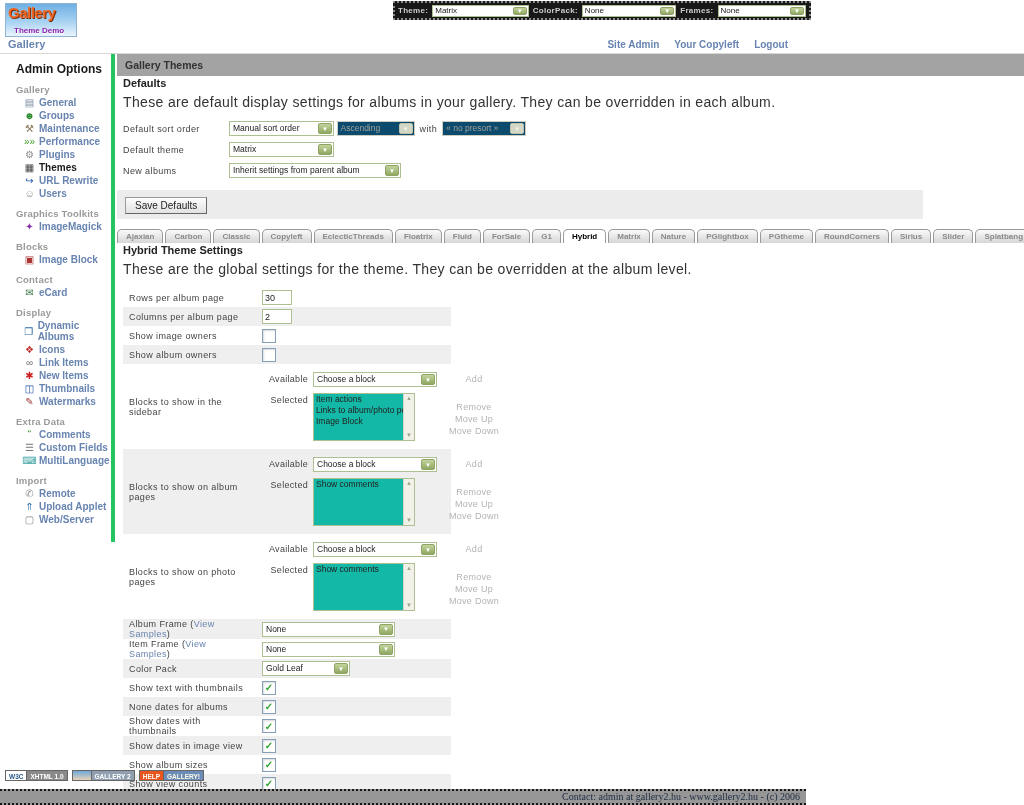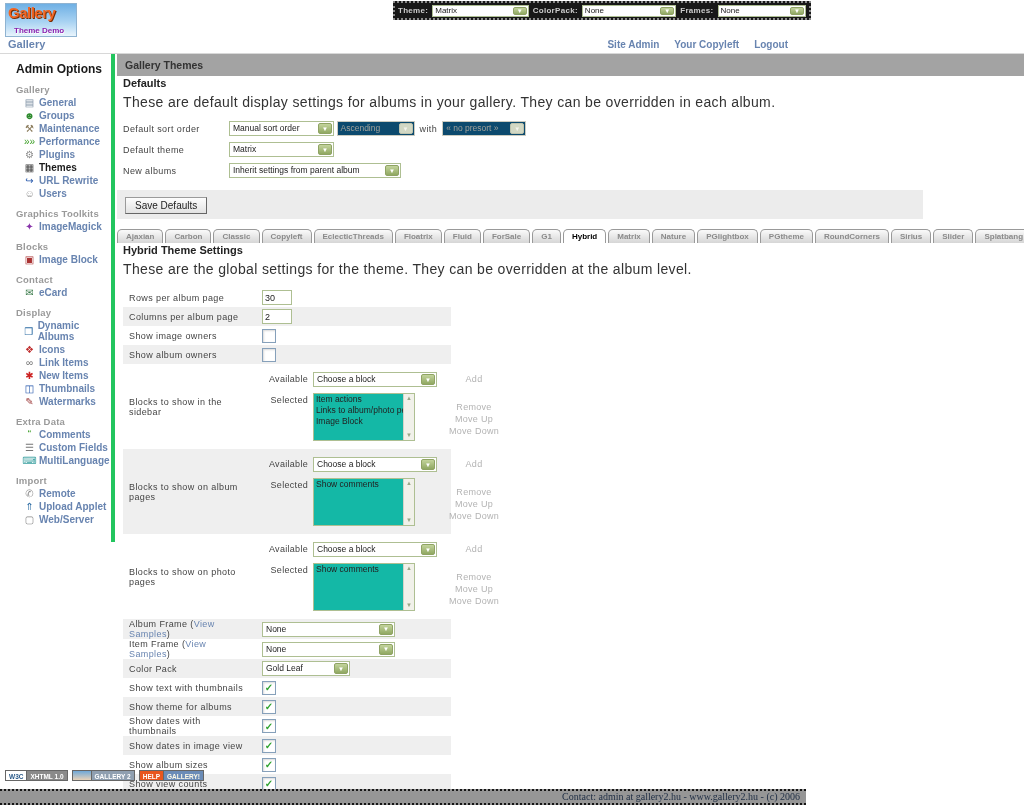"Show theme for albums" div.slabel { text: Show theme -> None dates }
